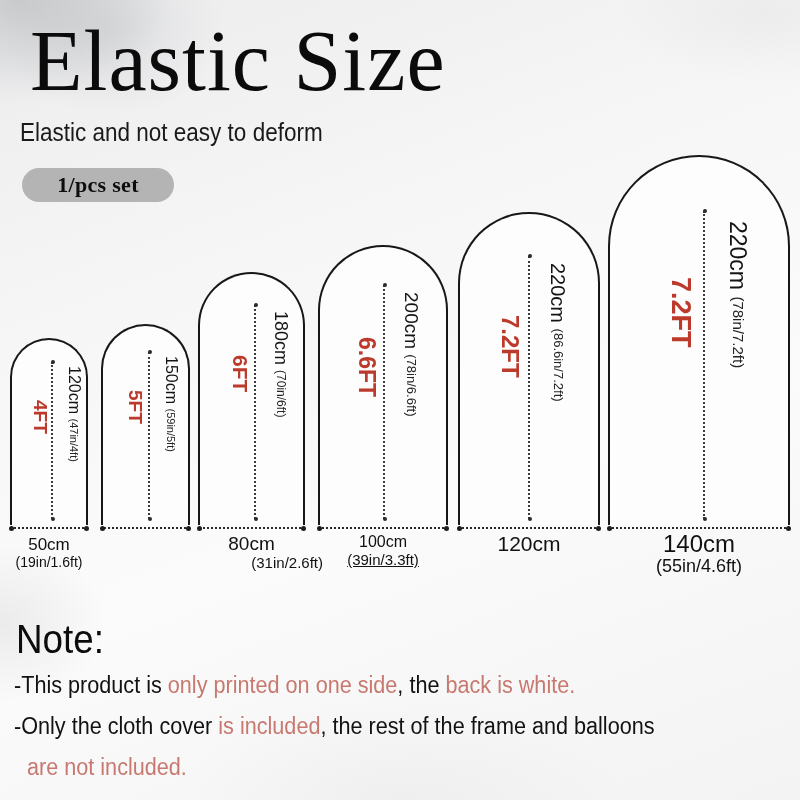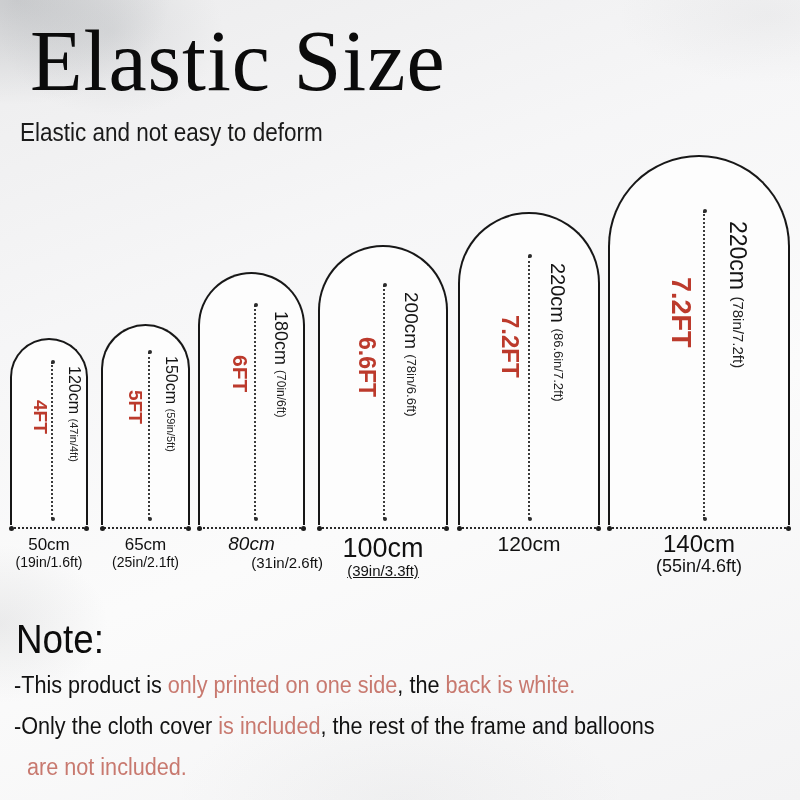"1/pcs set" div { html: none -> <div> <span>1/pcs set</span> </div> }
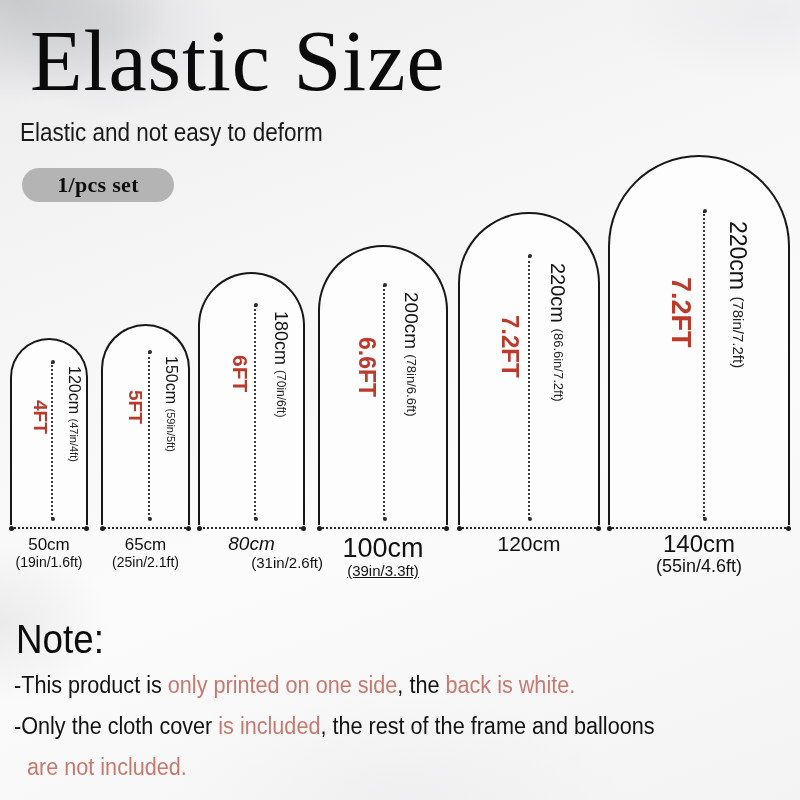"65cm" div.wlabel { html: <div> <span>65cm</span> <span>(25in/2.1ft)</span> </div> -> none }
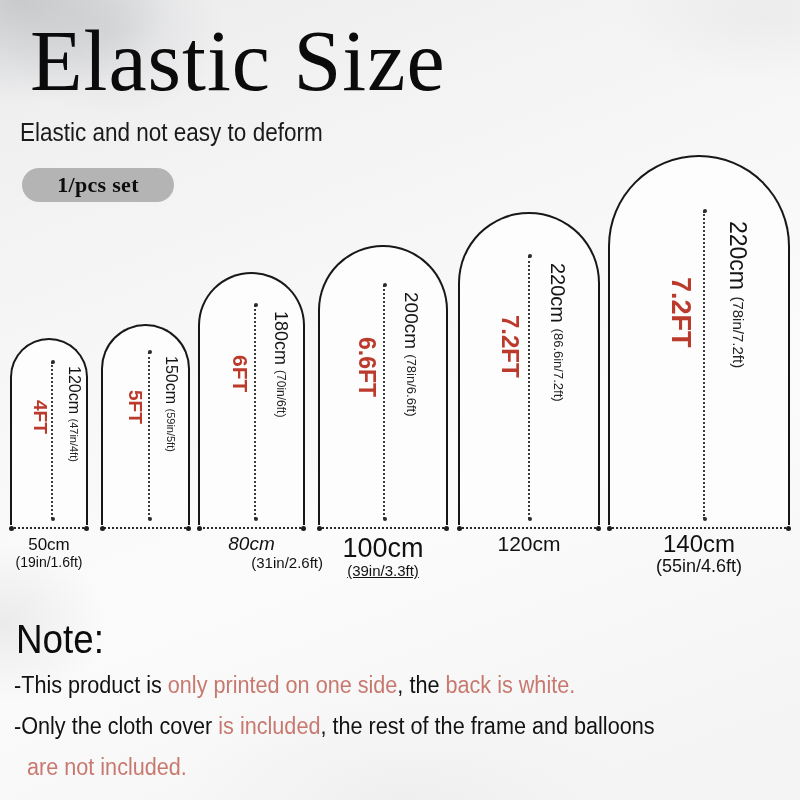"80cm" span.w-cm { font-style: italic -> none }
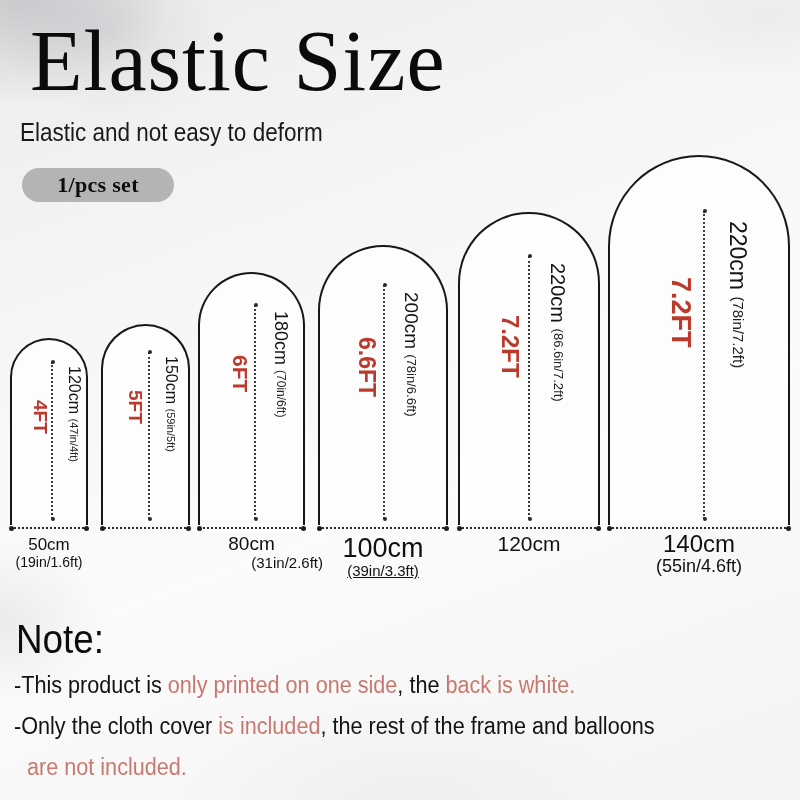"100cm" span.w-cm { font-size: 27px -> 16px }
